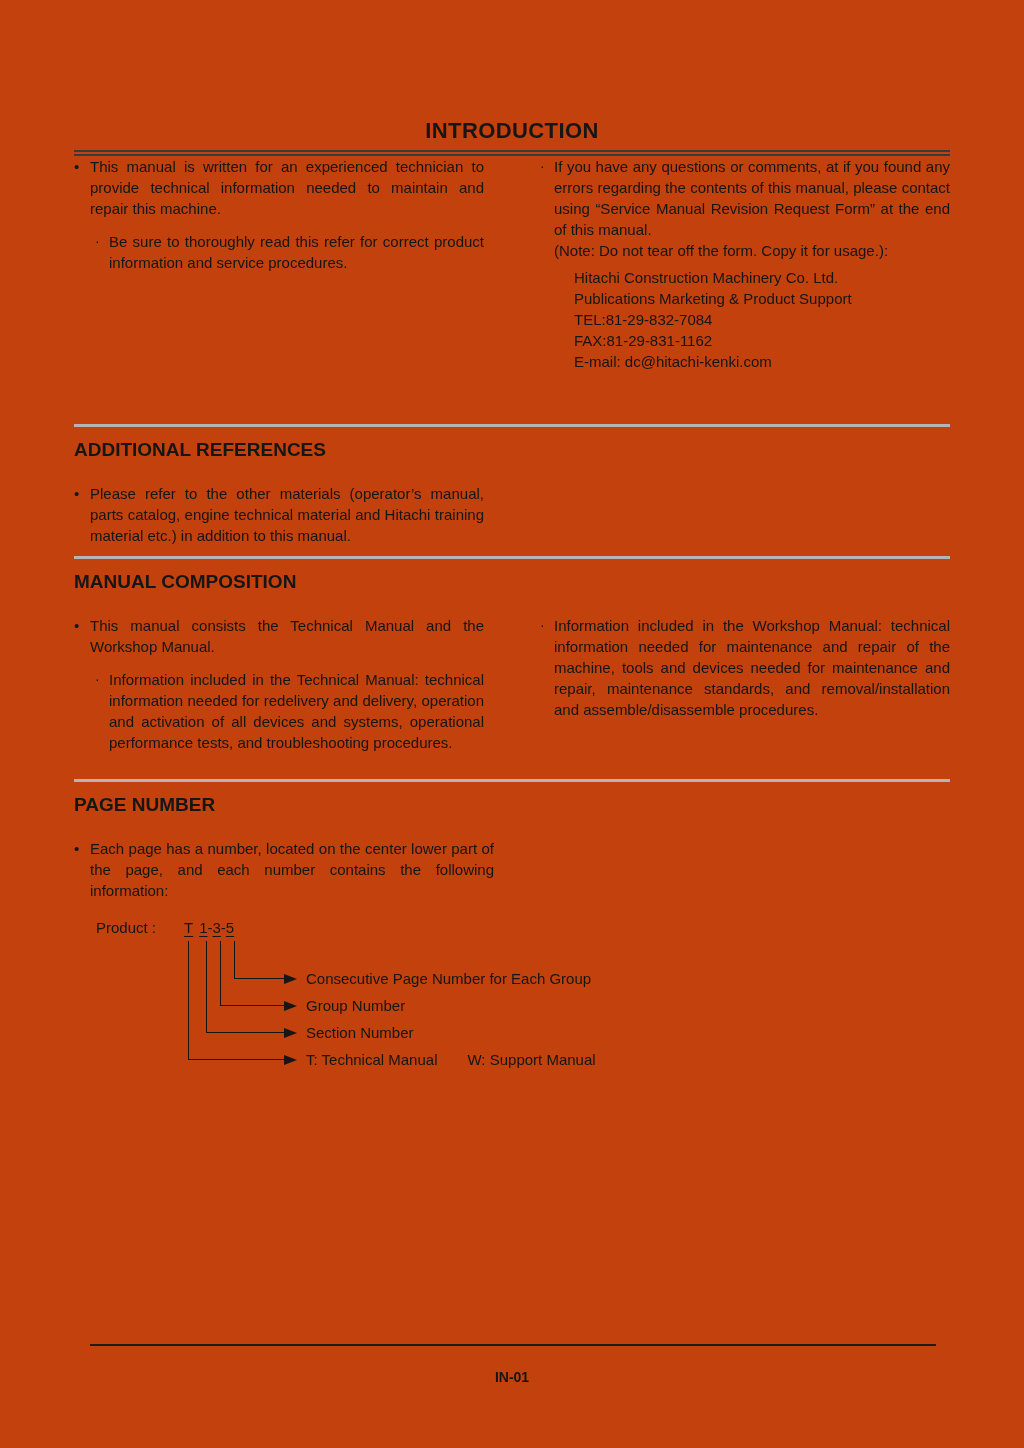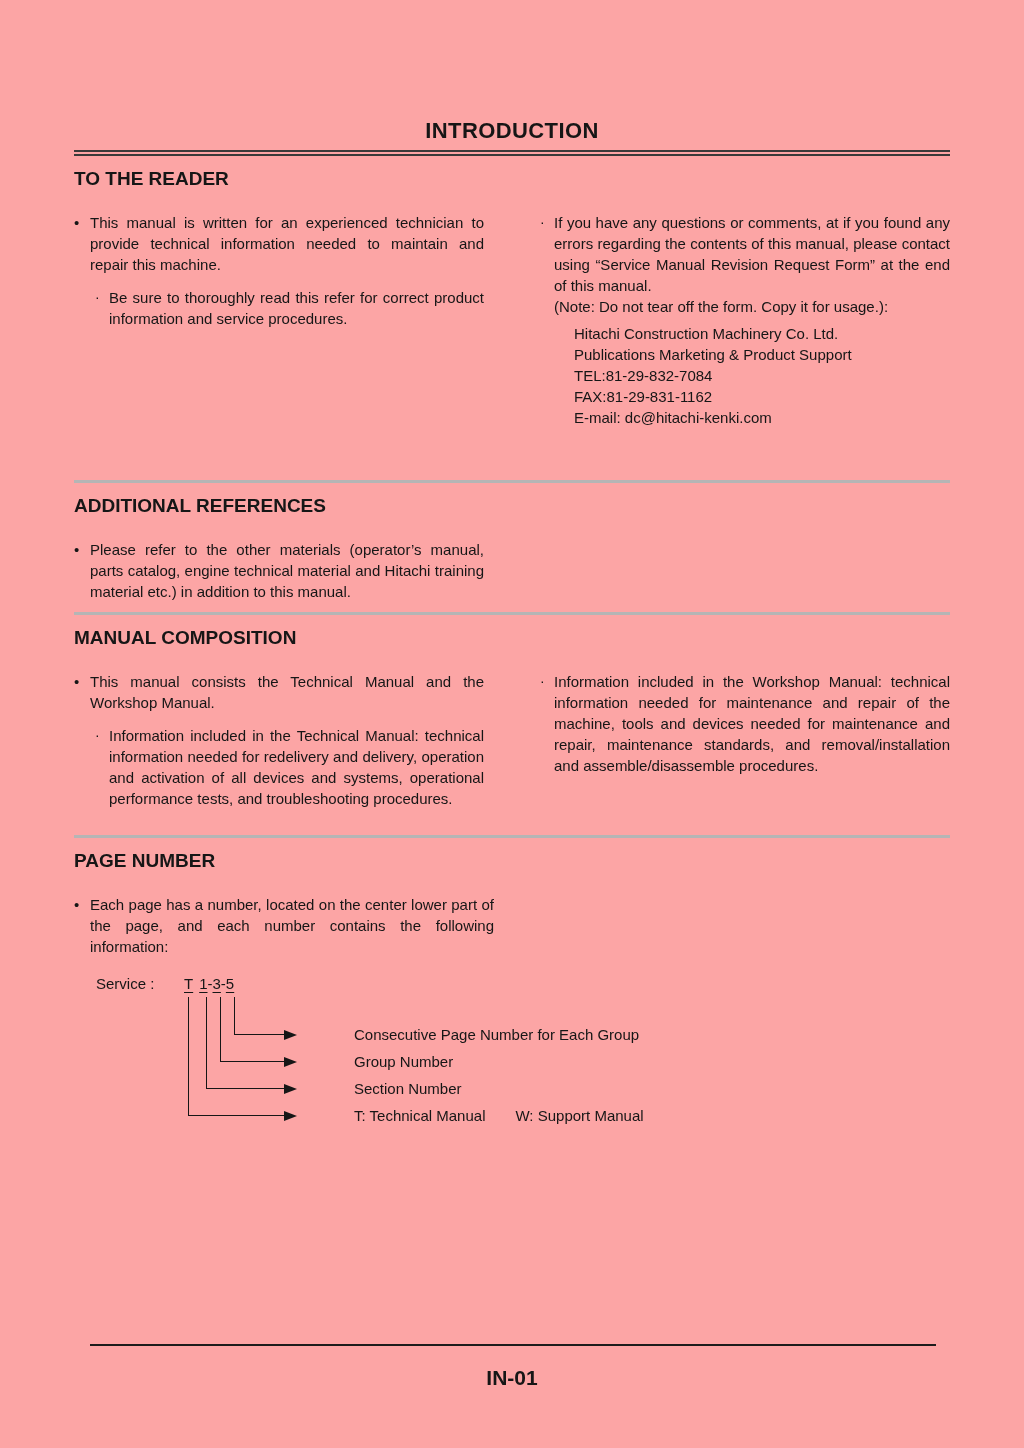"INTRODUCTION" .page { background: #fca5a5 -> #c2410c }
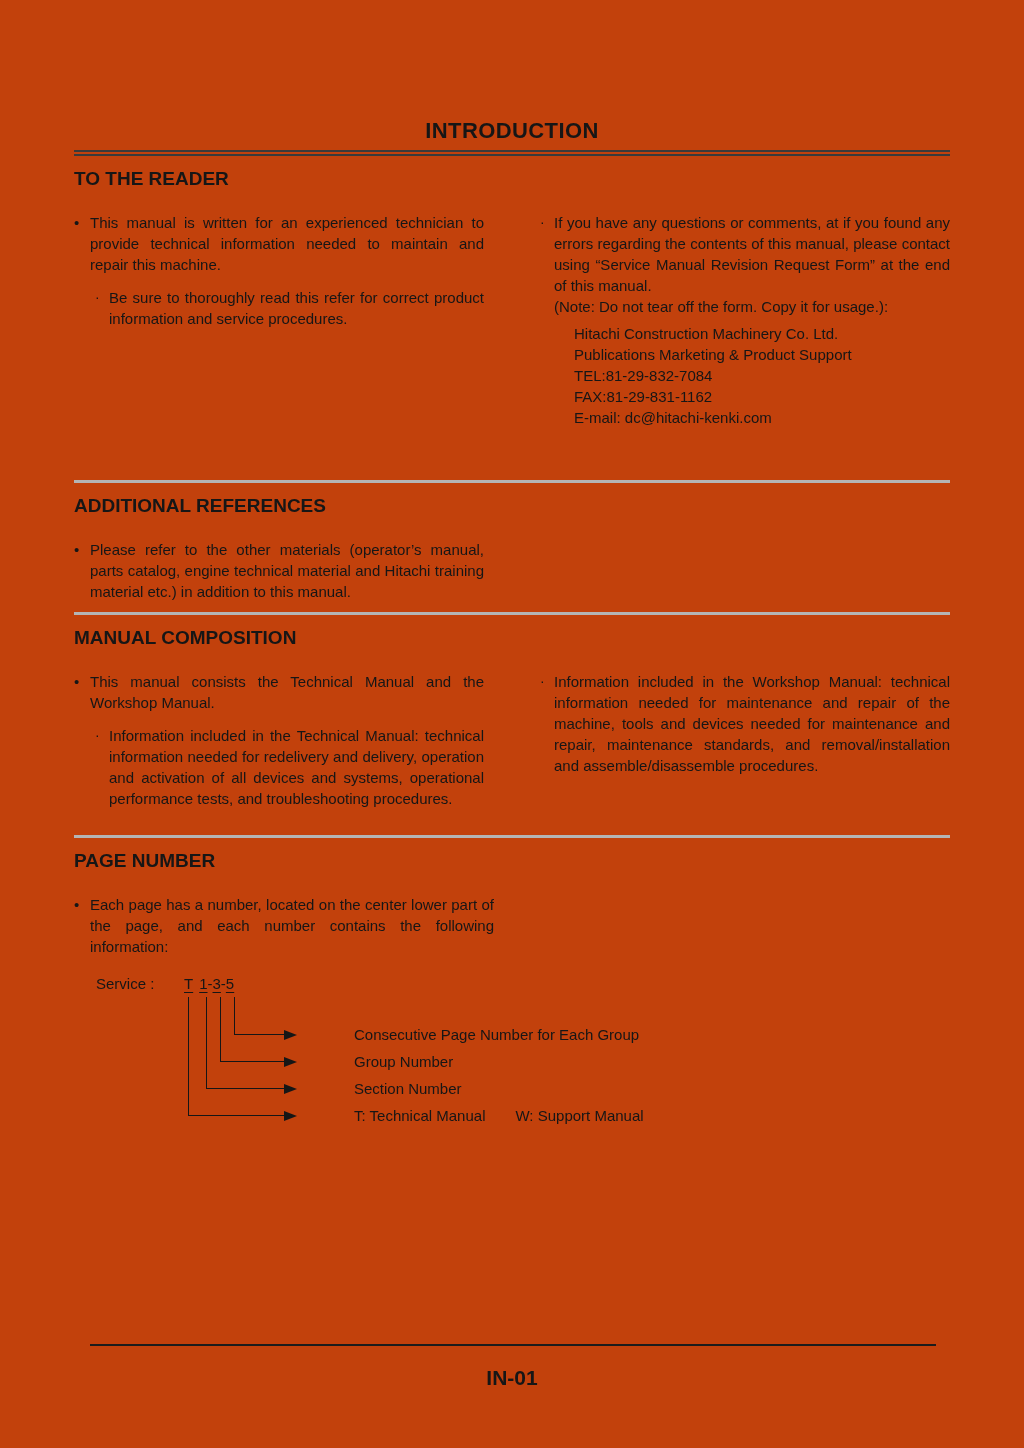"TO THE READER" h2.sec-head { html: <h2>TO THE READER</h2> -> none }
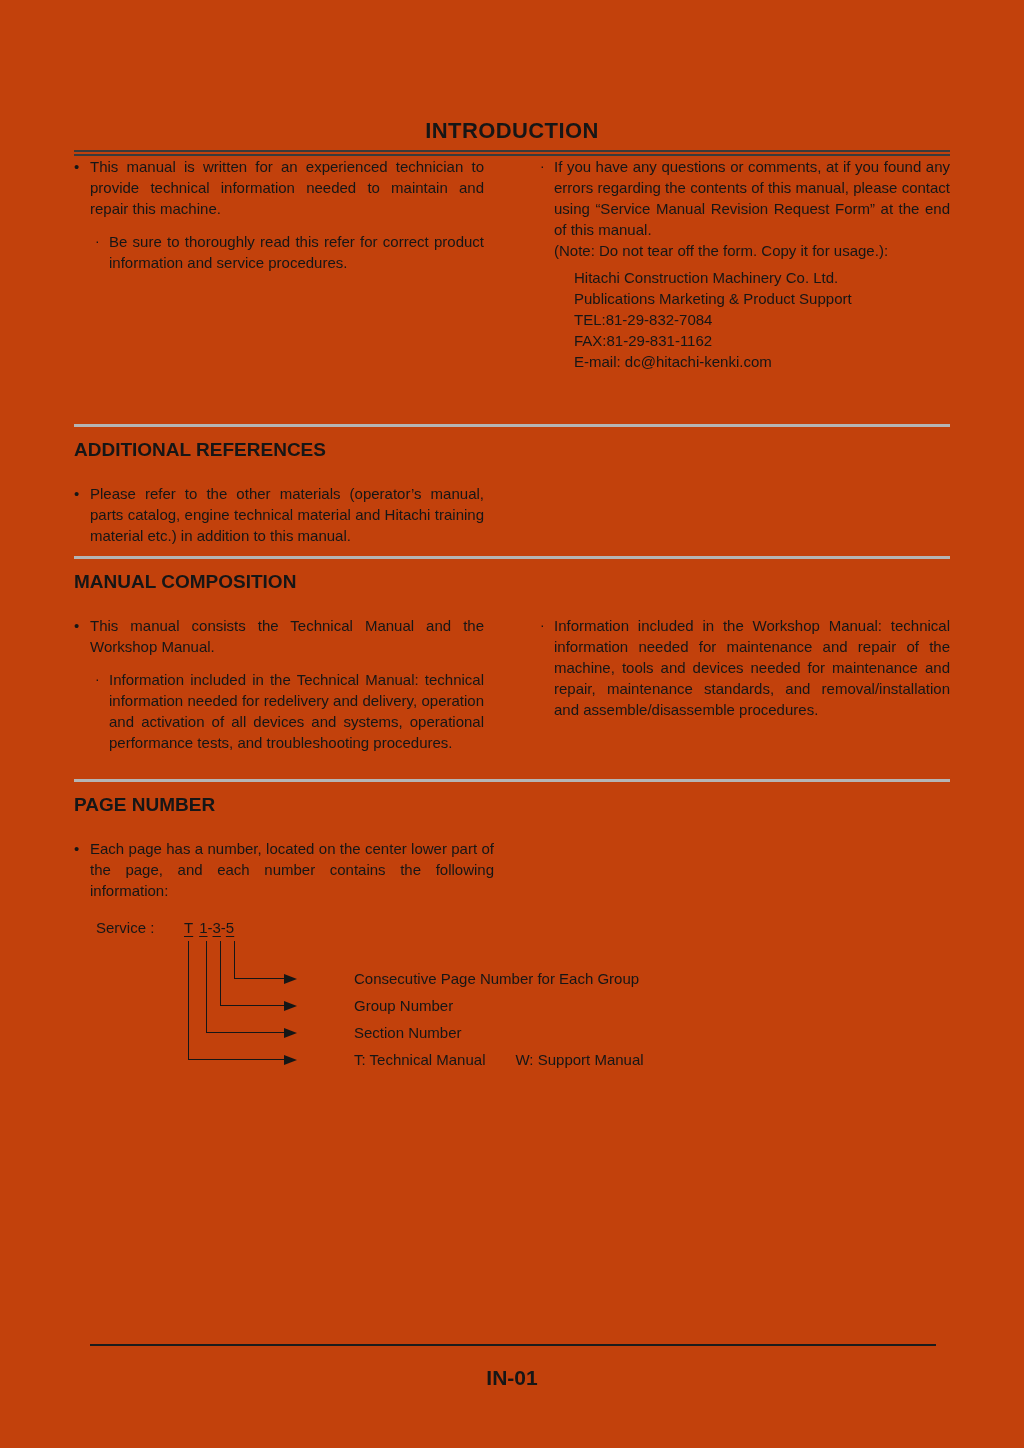"Service :" span.prefix { text: Service -> Product }
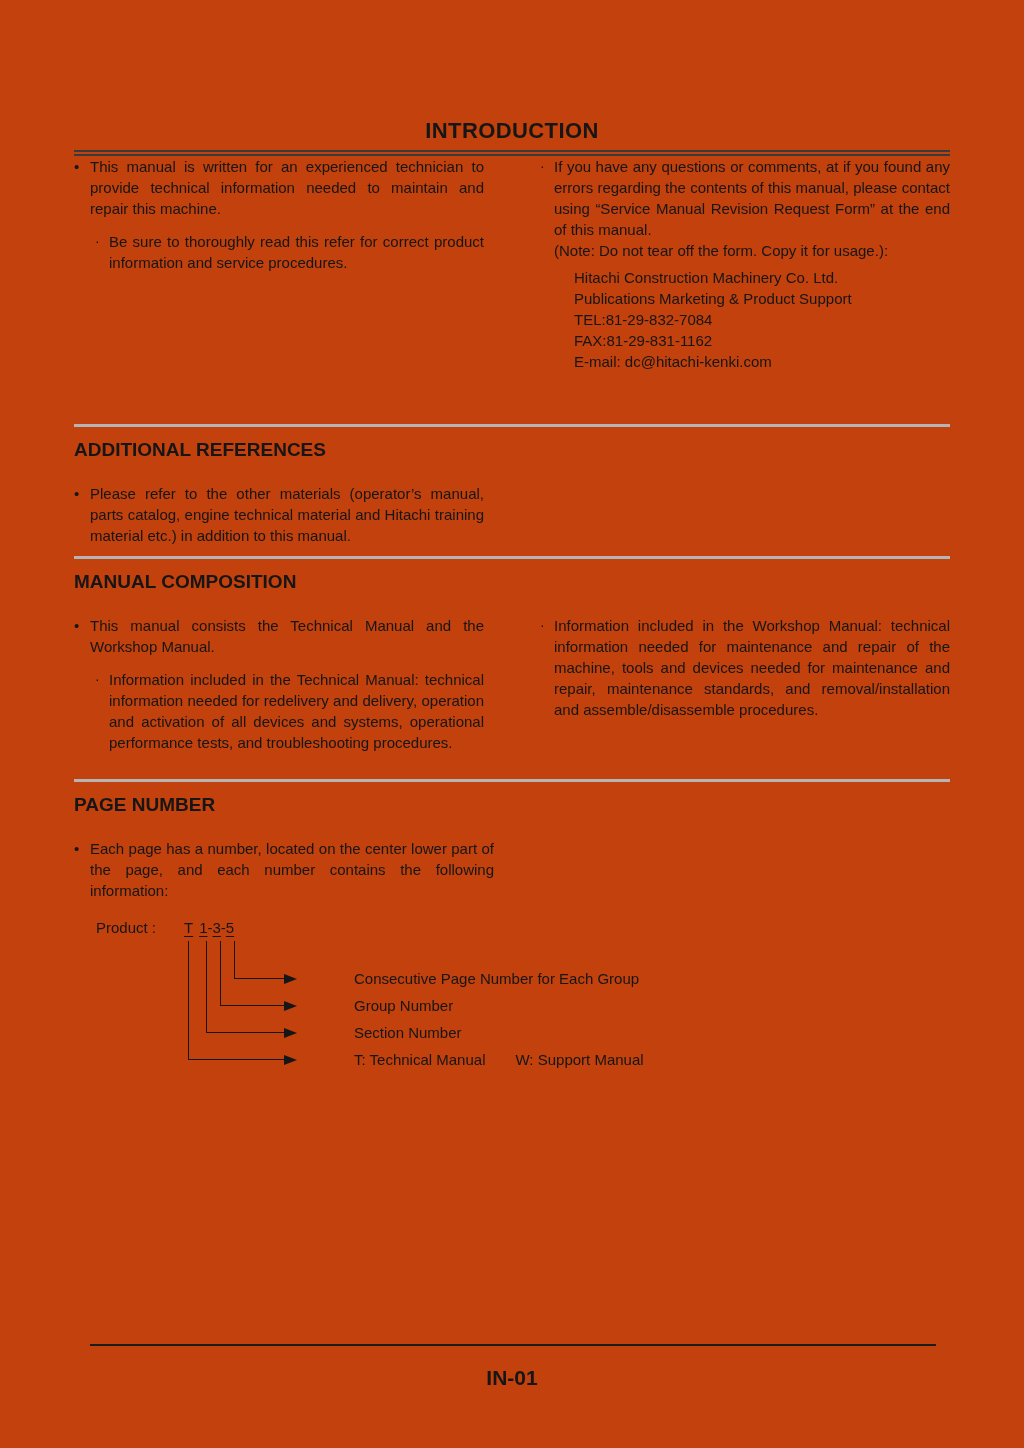"Consecutive Page Number for Each" .diag-label { margin-left: 48px -> none }
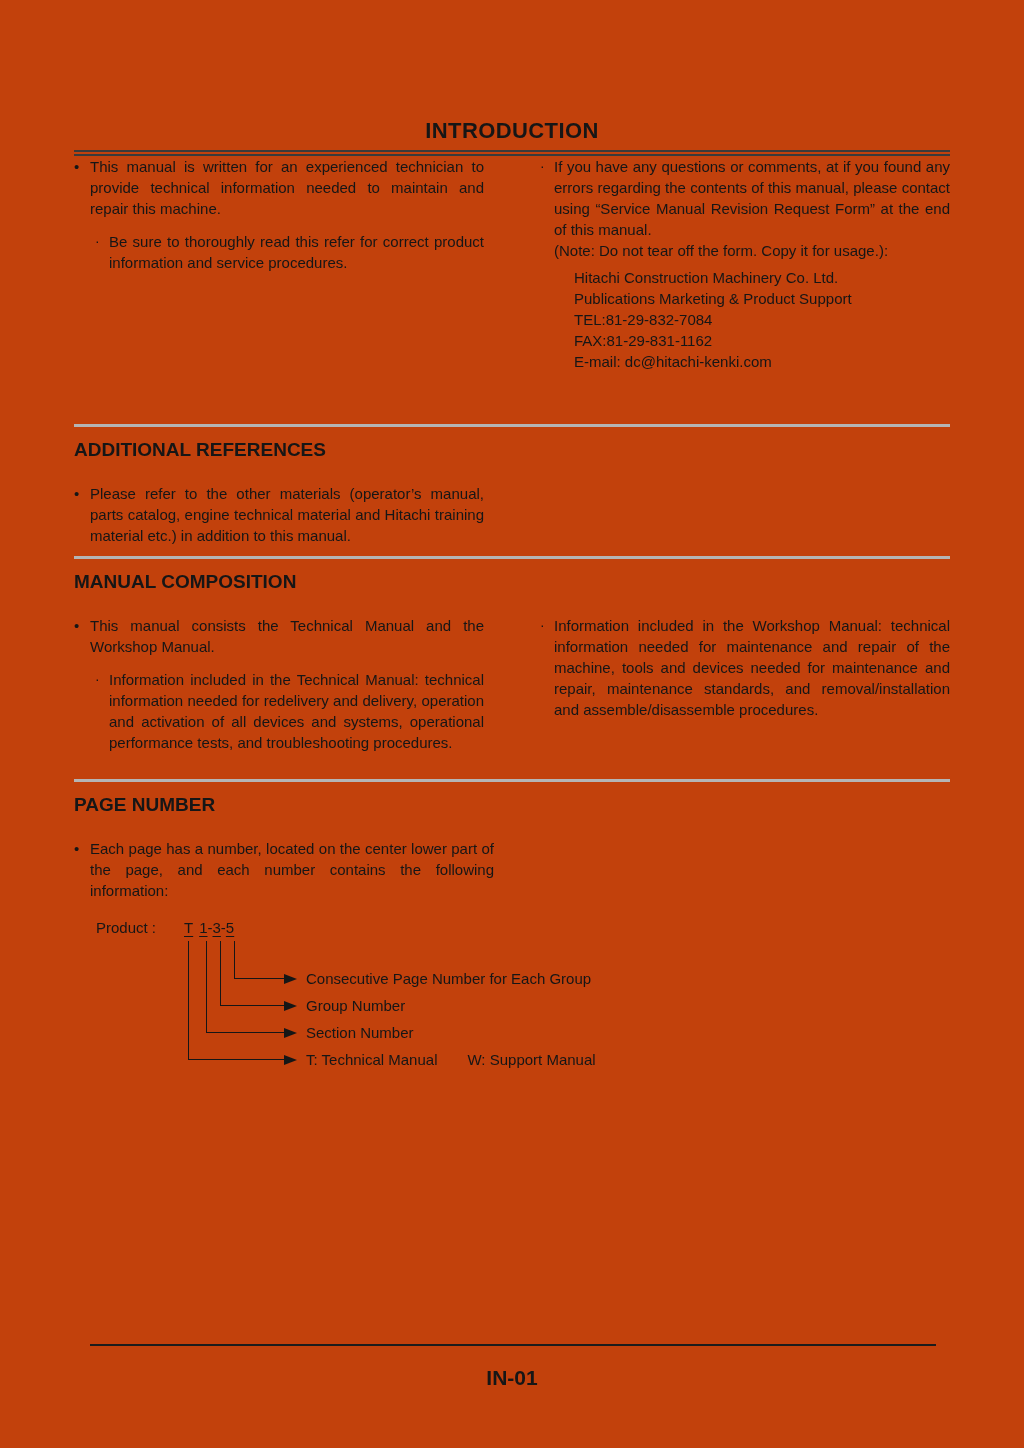"IN-01" .footer-text { font-size: 21px -> 14px }
